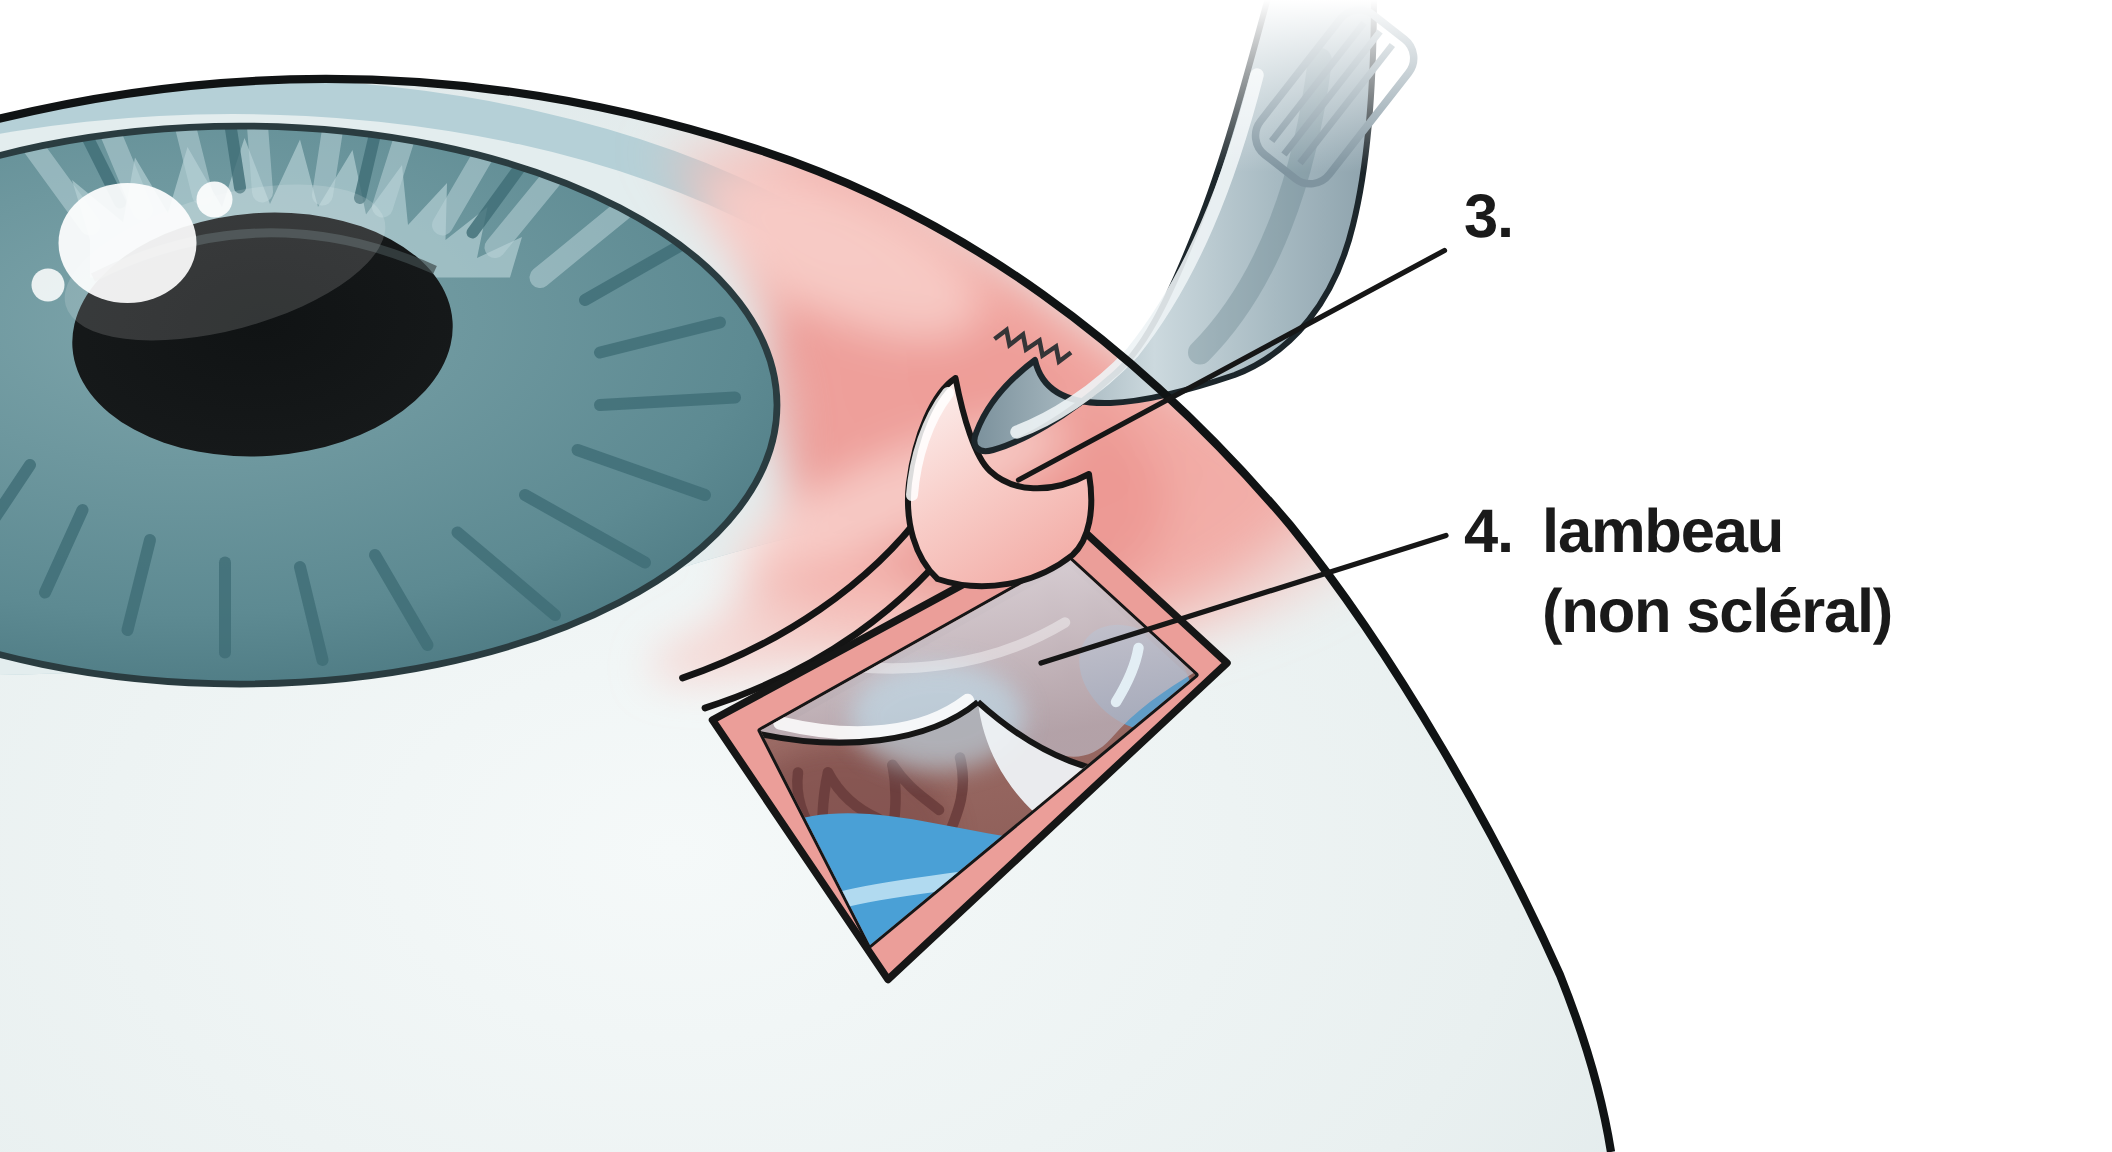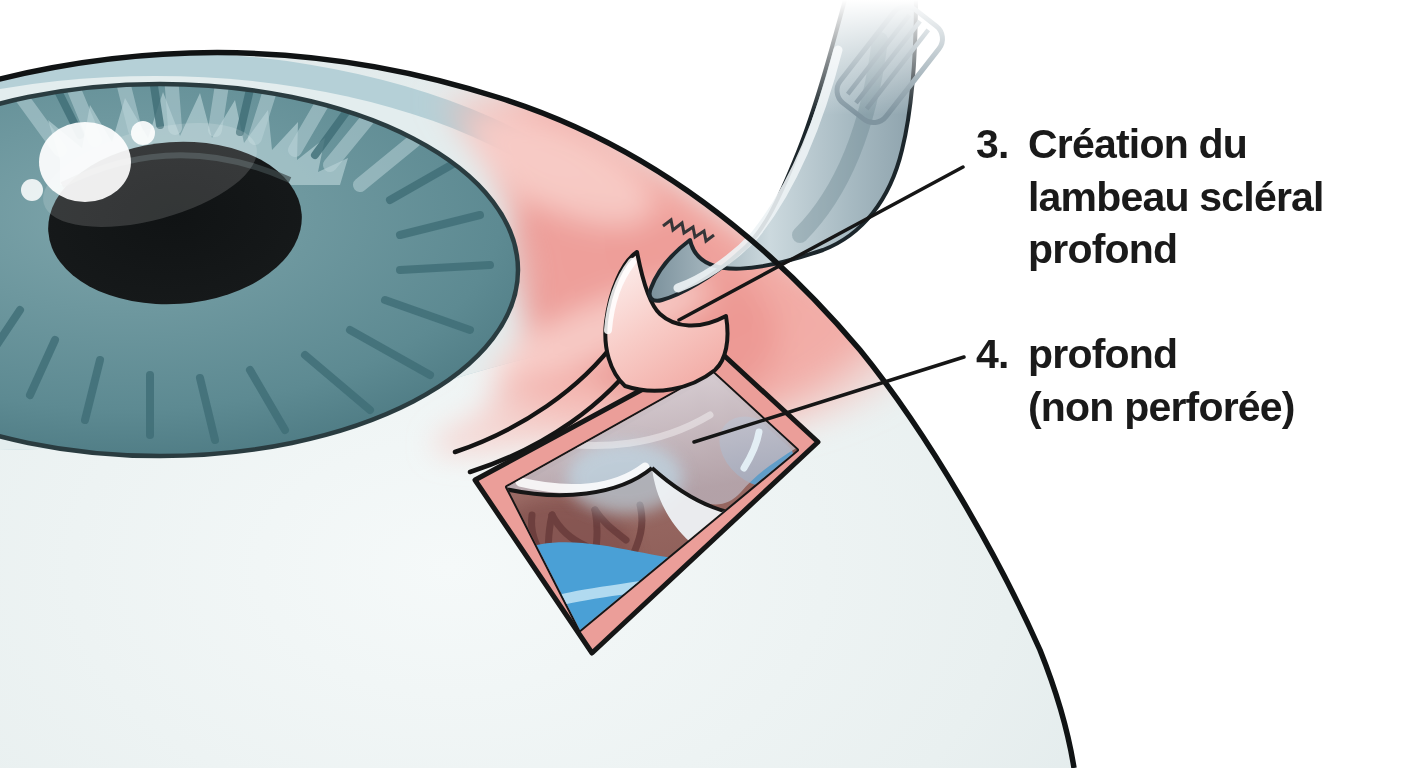"Création du" span.lines { html: <span> <span>Création du</span> <span>lambeau scléral</span> <span>profond</span> </span> -> none }
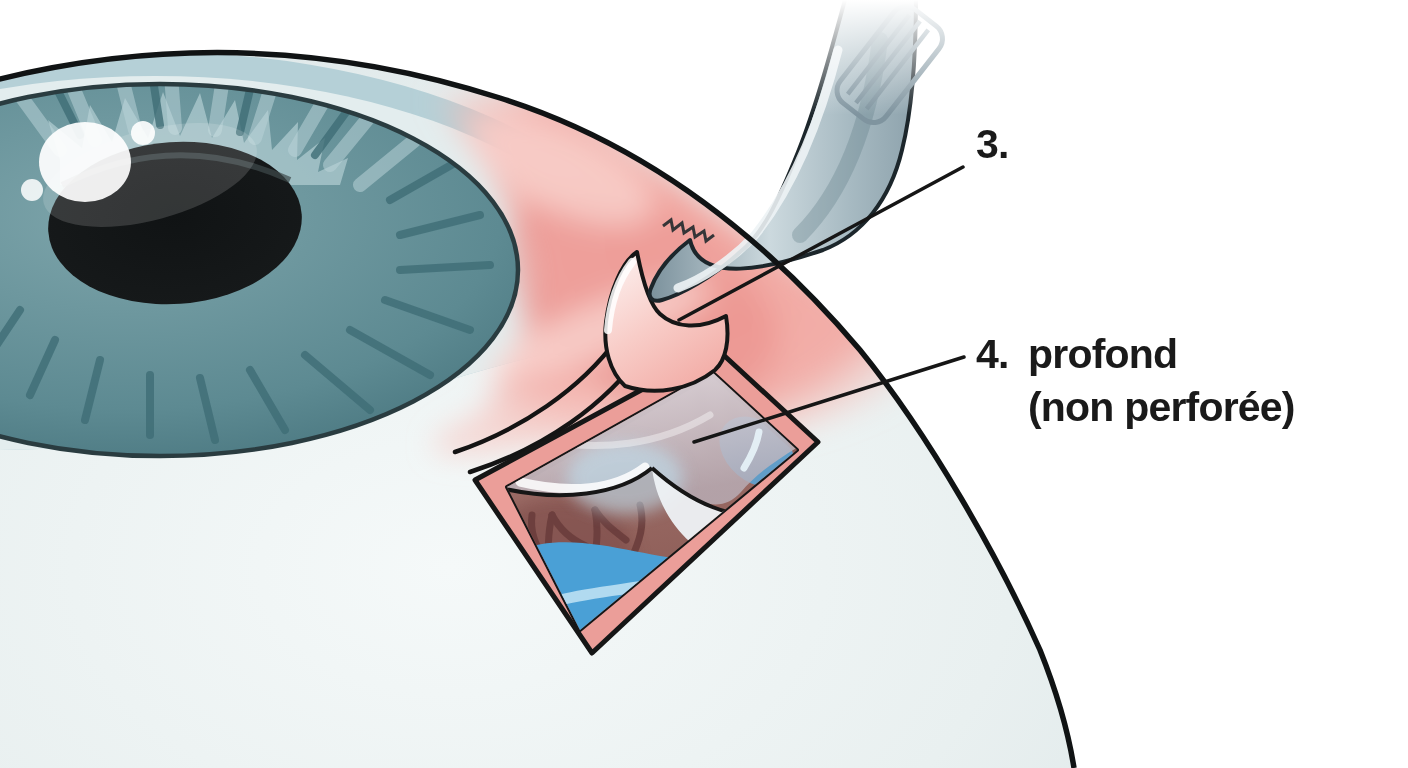"profond" span { text: profond -> lambeau }
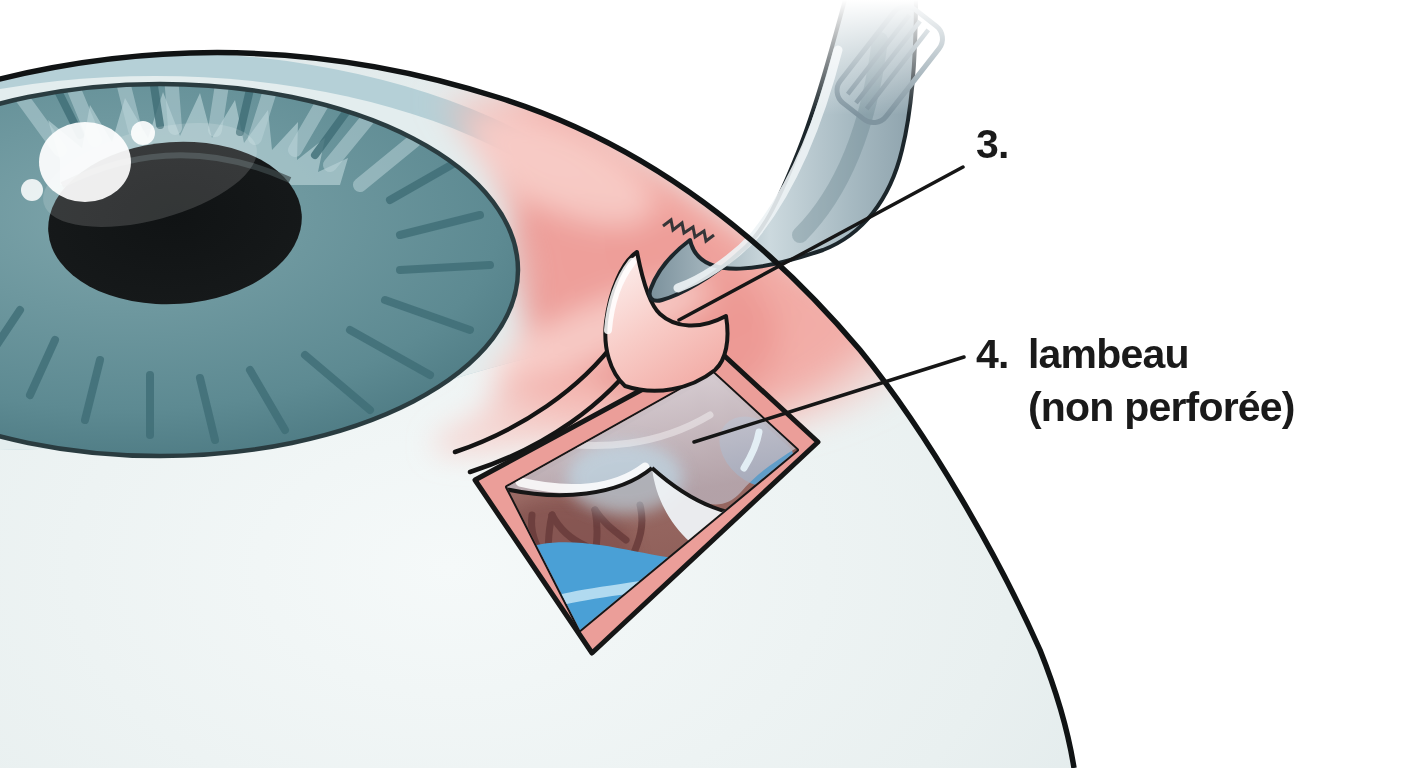"(non perforée)" span { text: perforée -> scléral }
